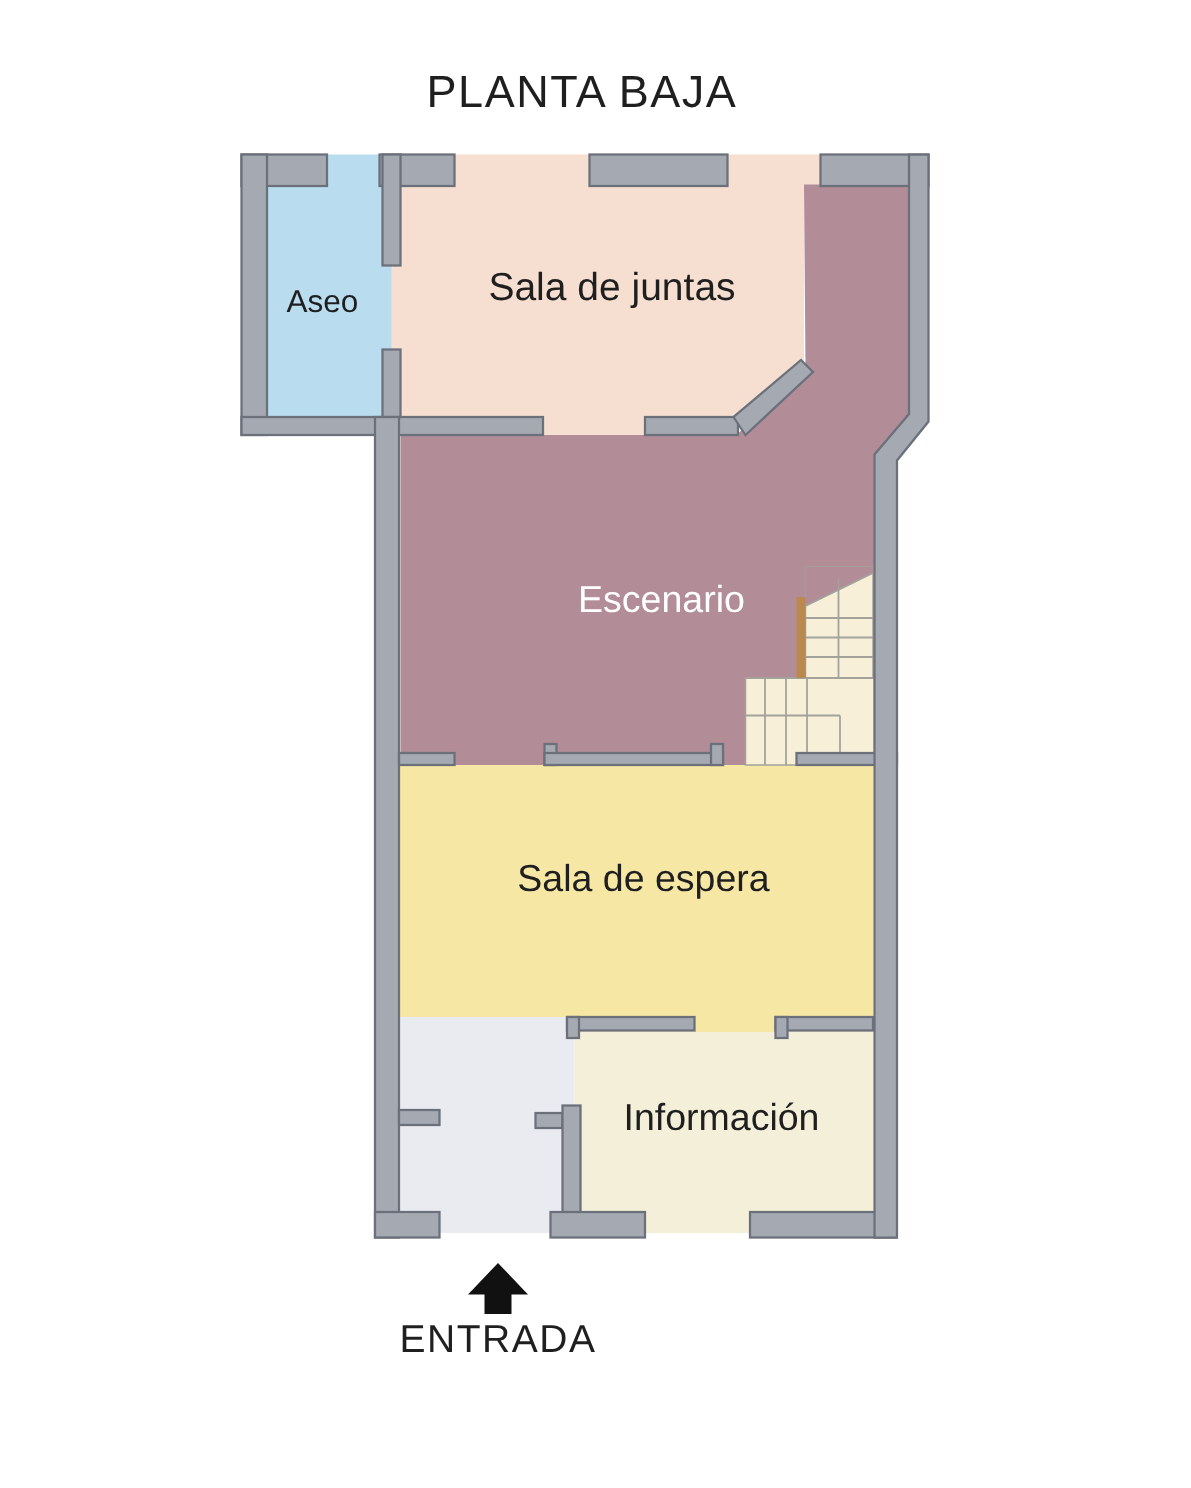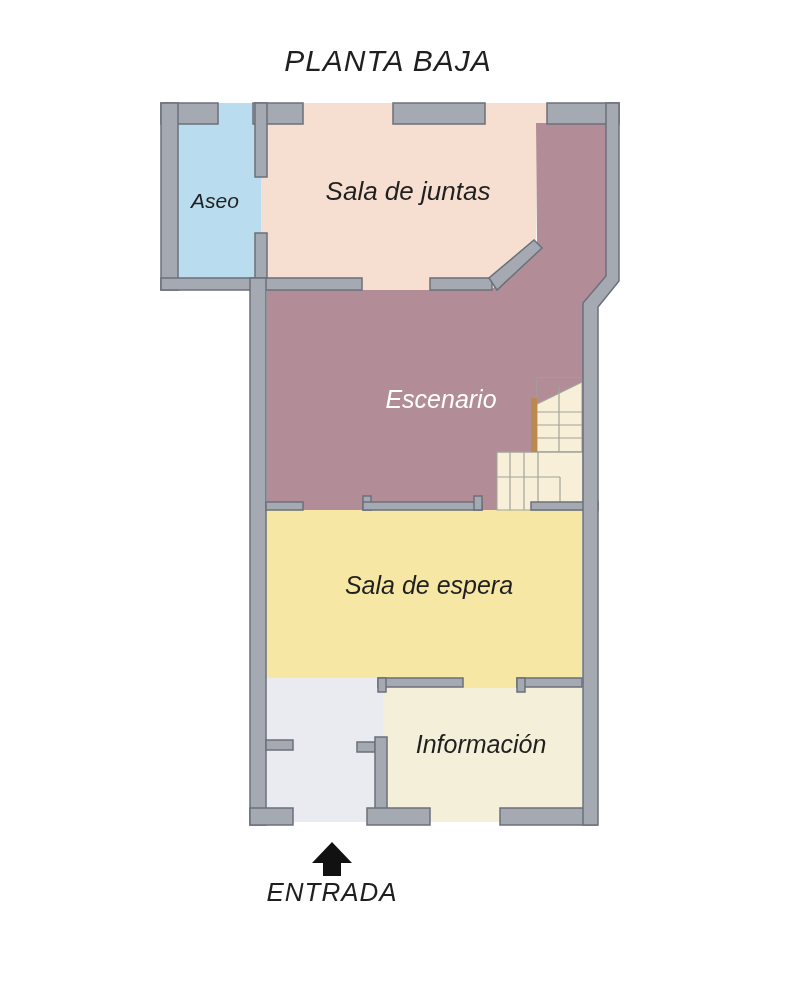"PLANTA BAJA" .stage { font-style: italic -> none }
